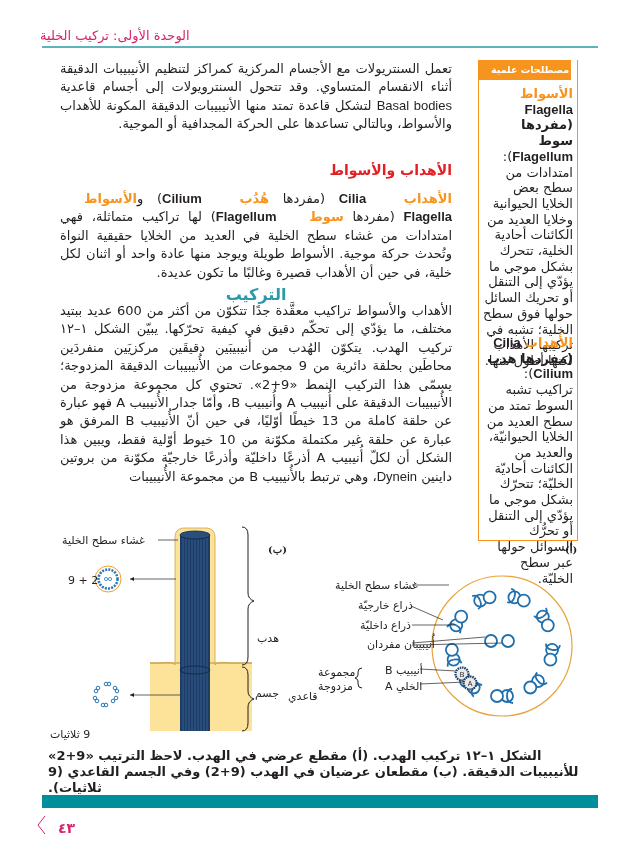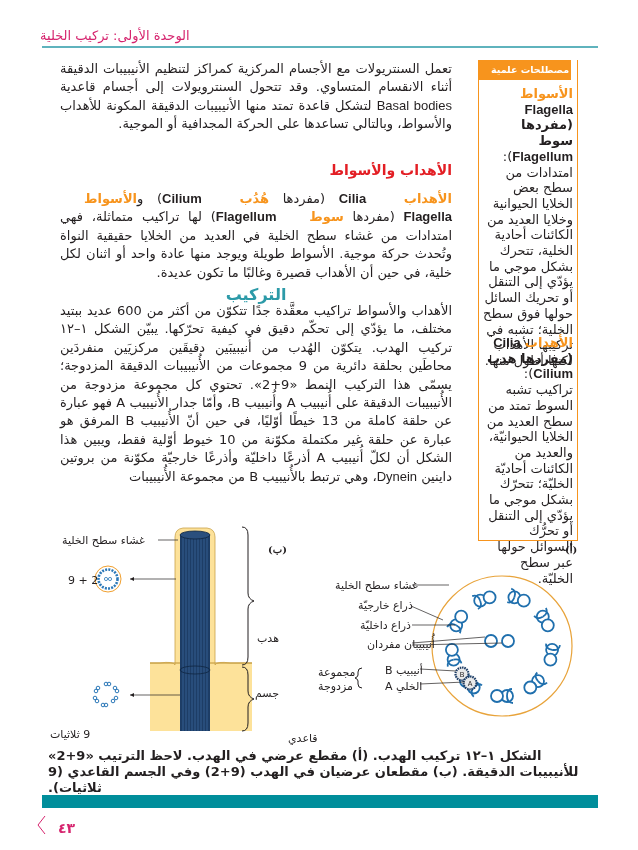"قاعدي" div.abs { top: 732px -> 690px }
